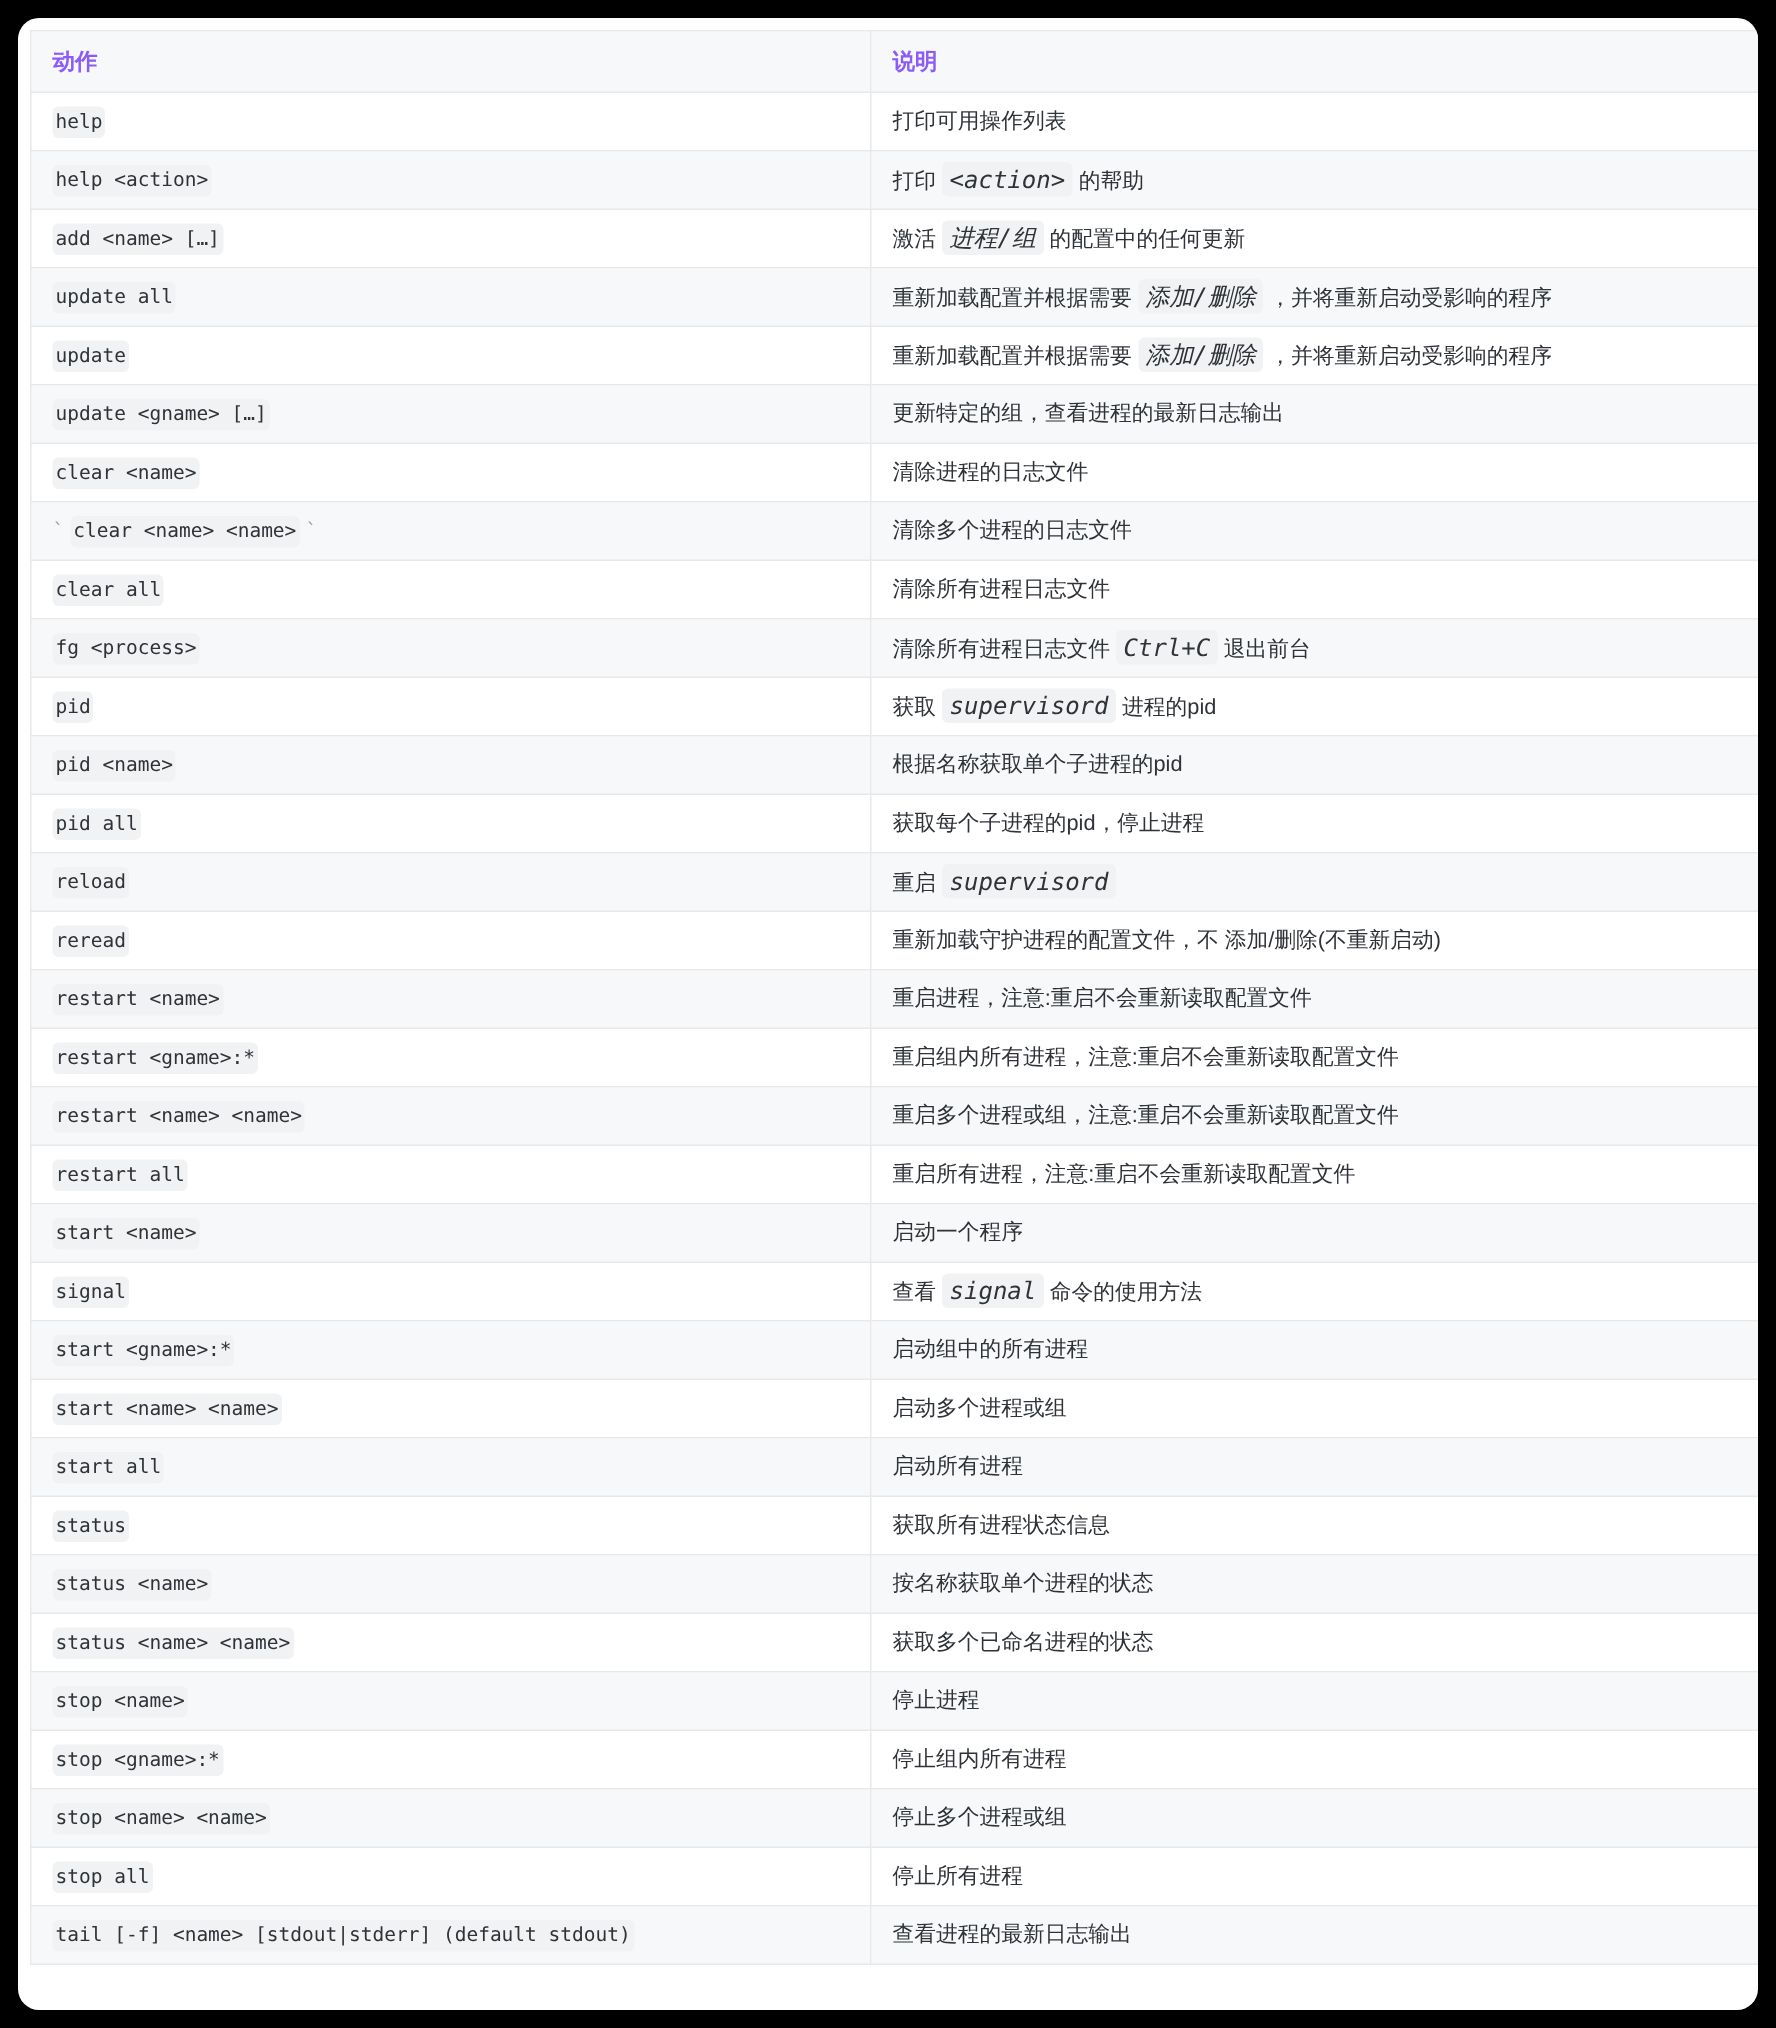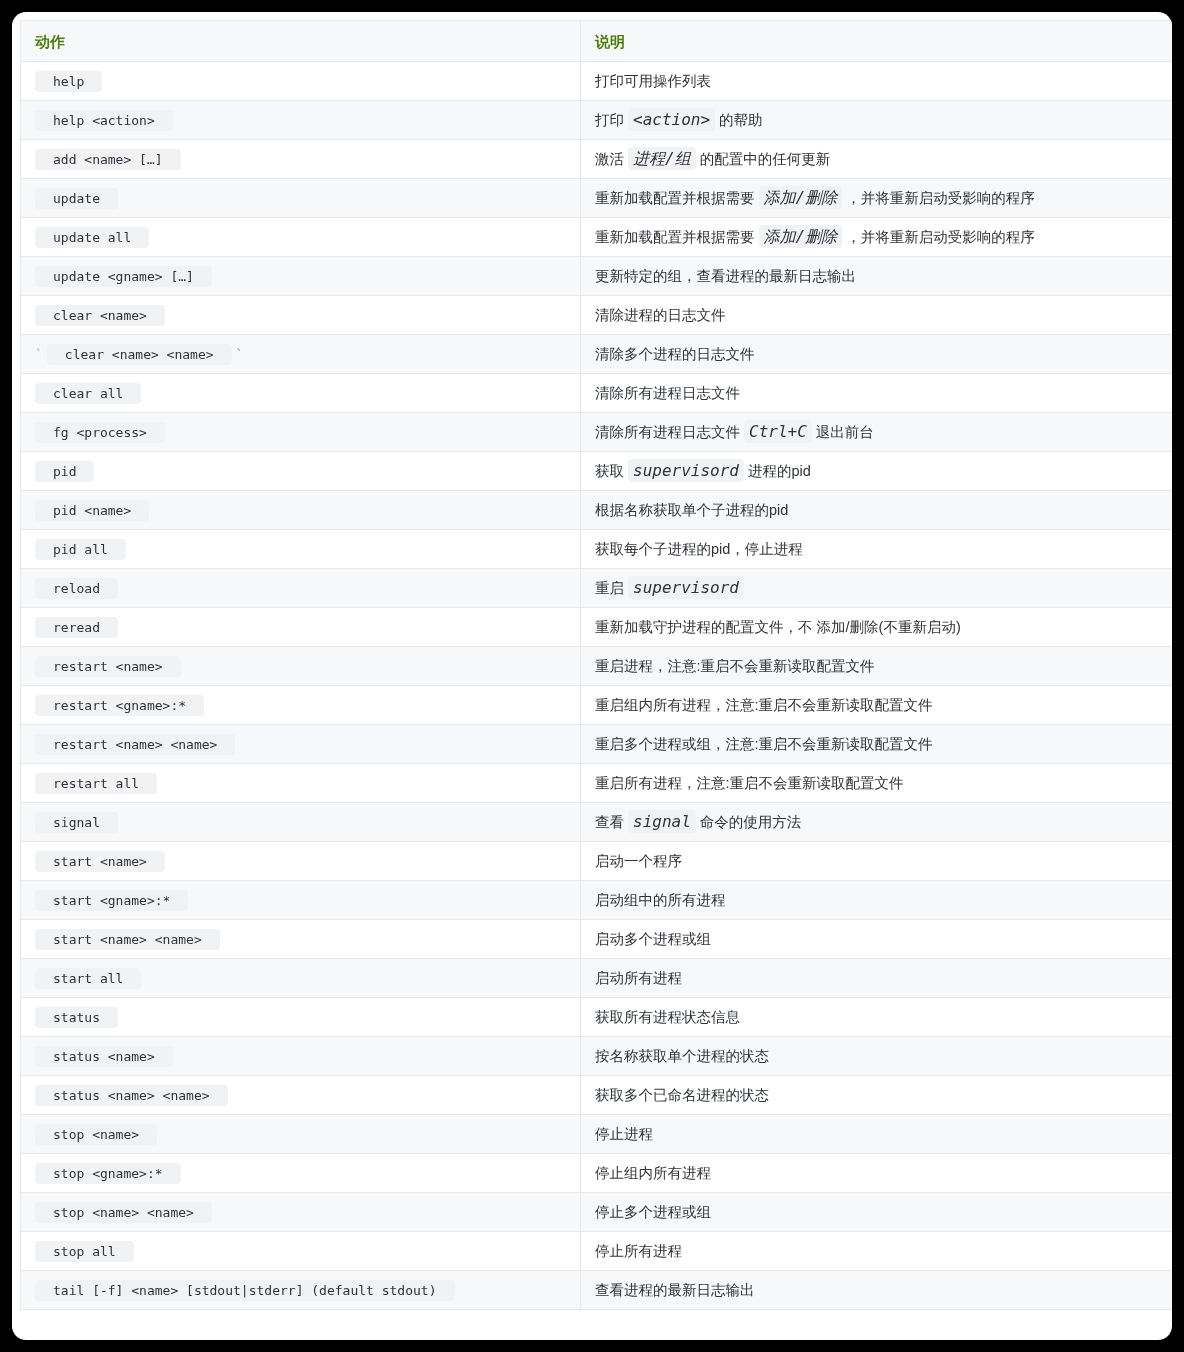"动作" table.cmd-table thead th { color: #4d7c0f -> #8b5cf6 }
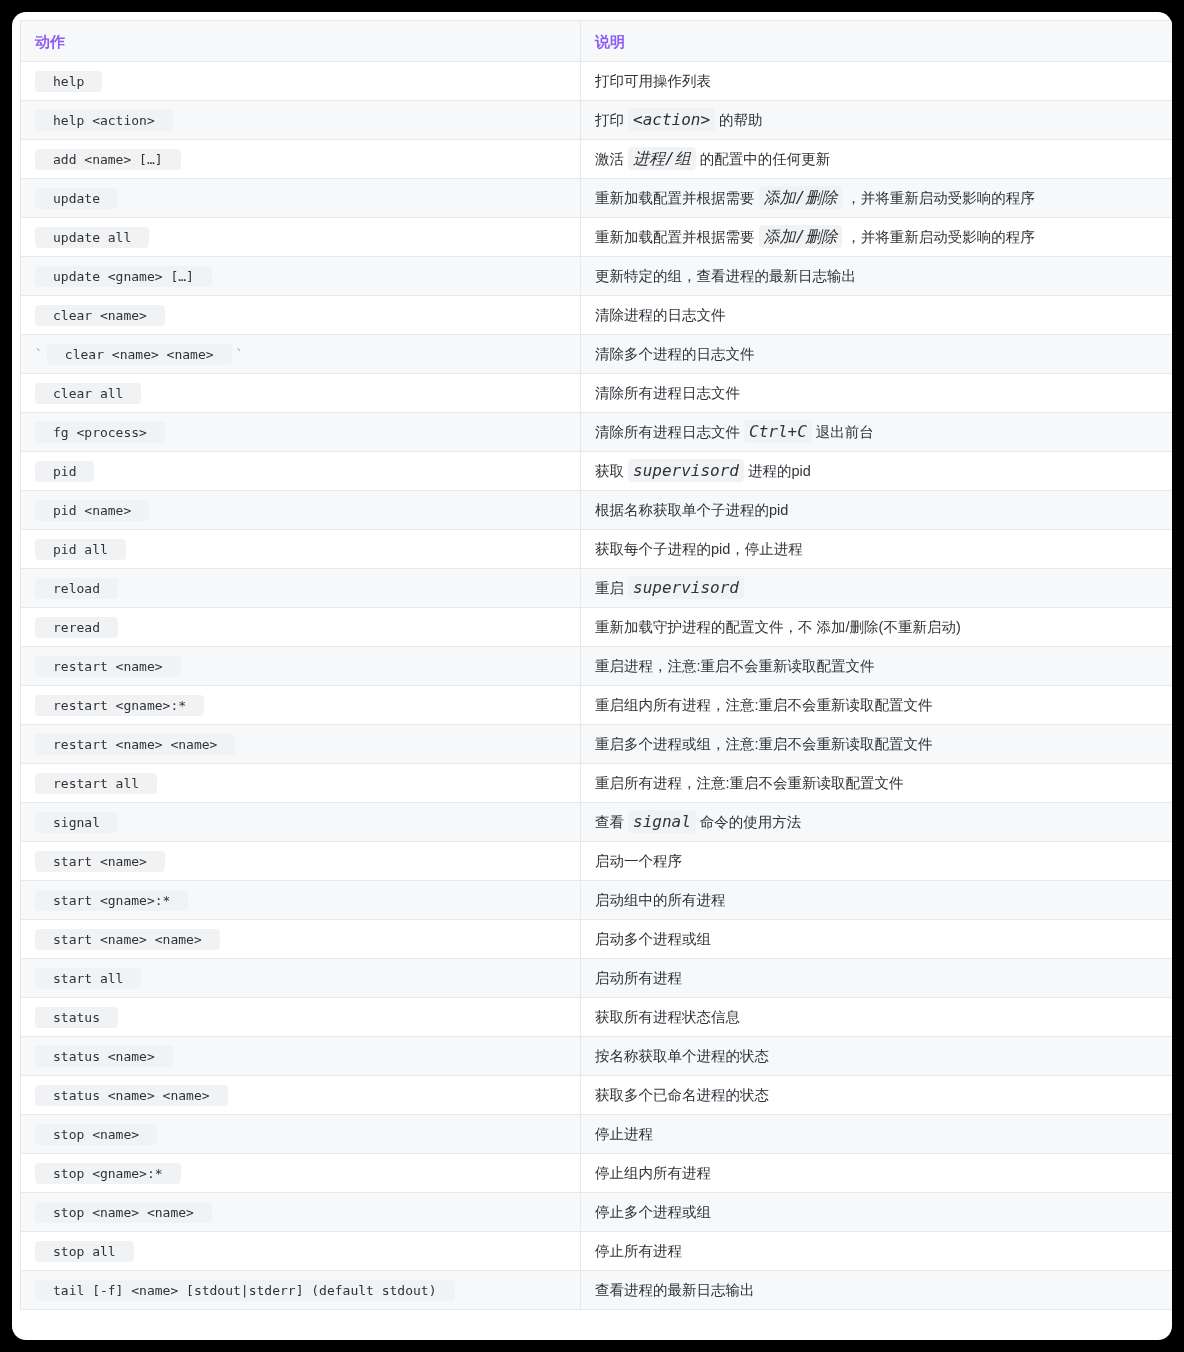"help" code.code { padding: 3px 18px -> 3px 2px }
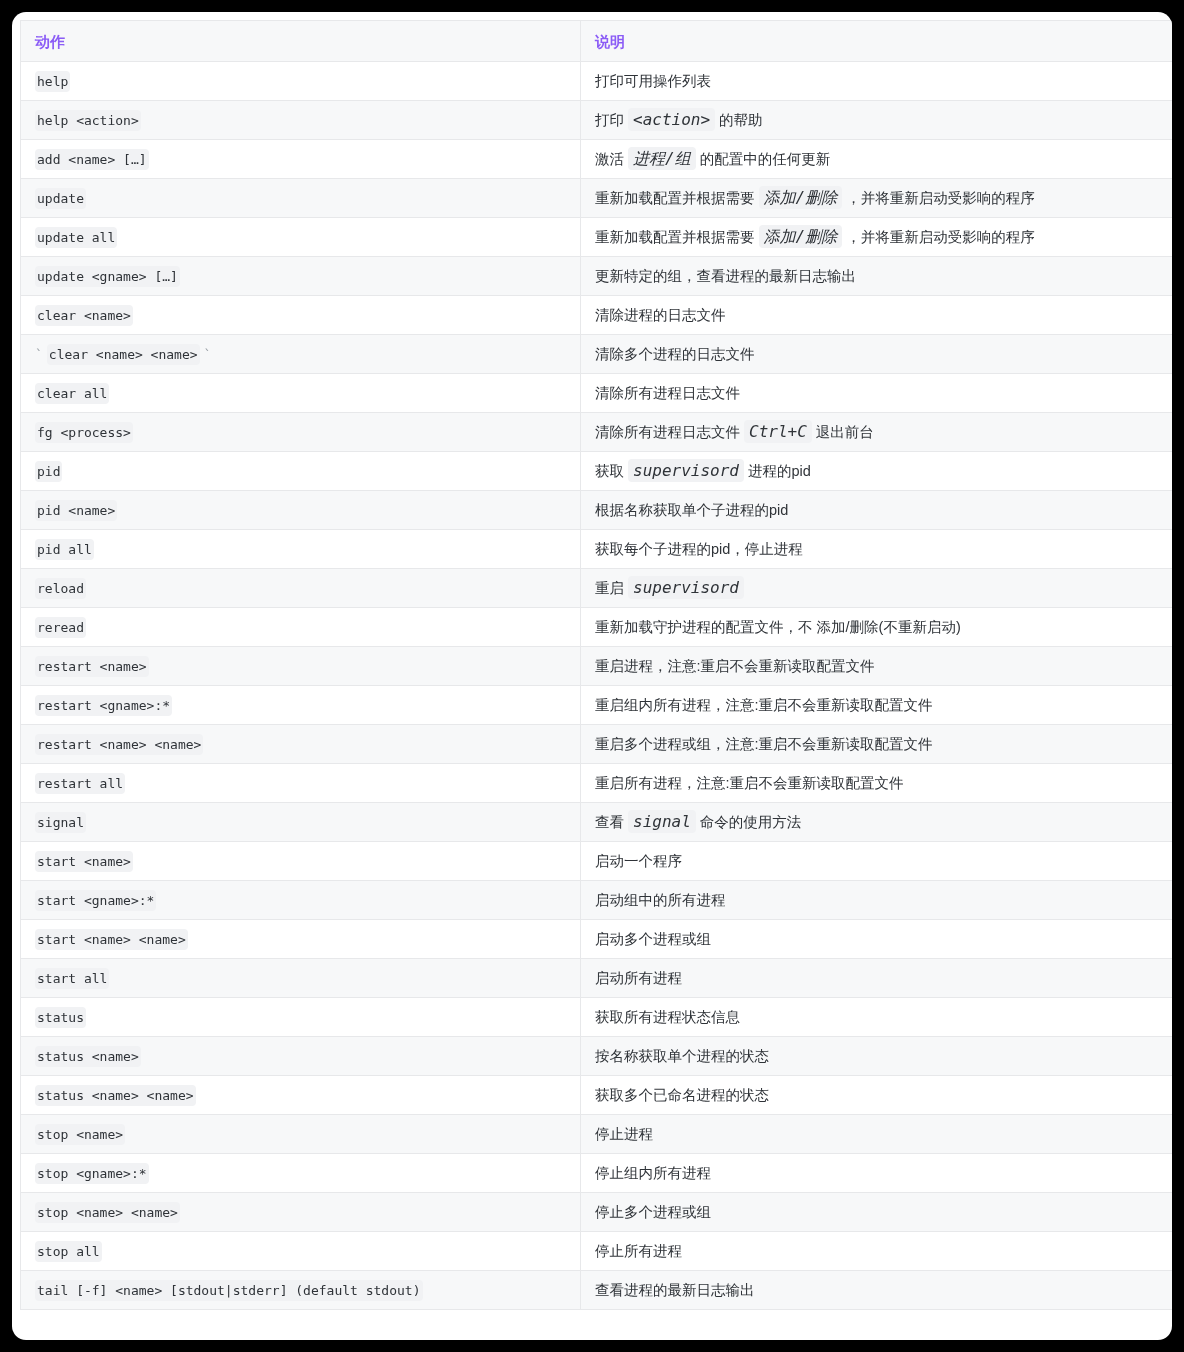"update" tr { order: before "update all" -> after "update all" }
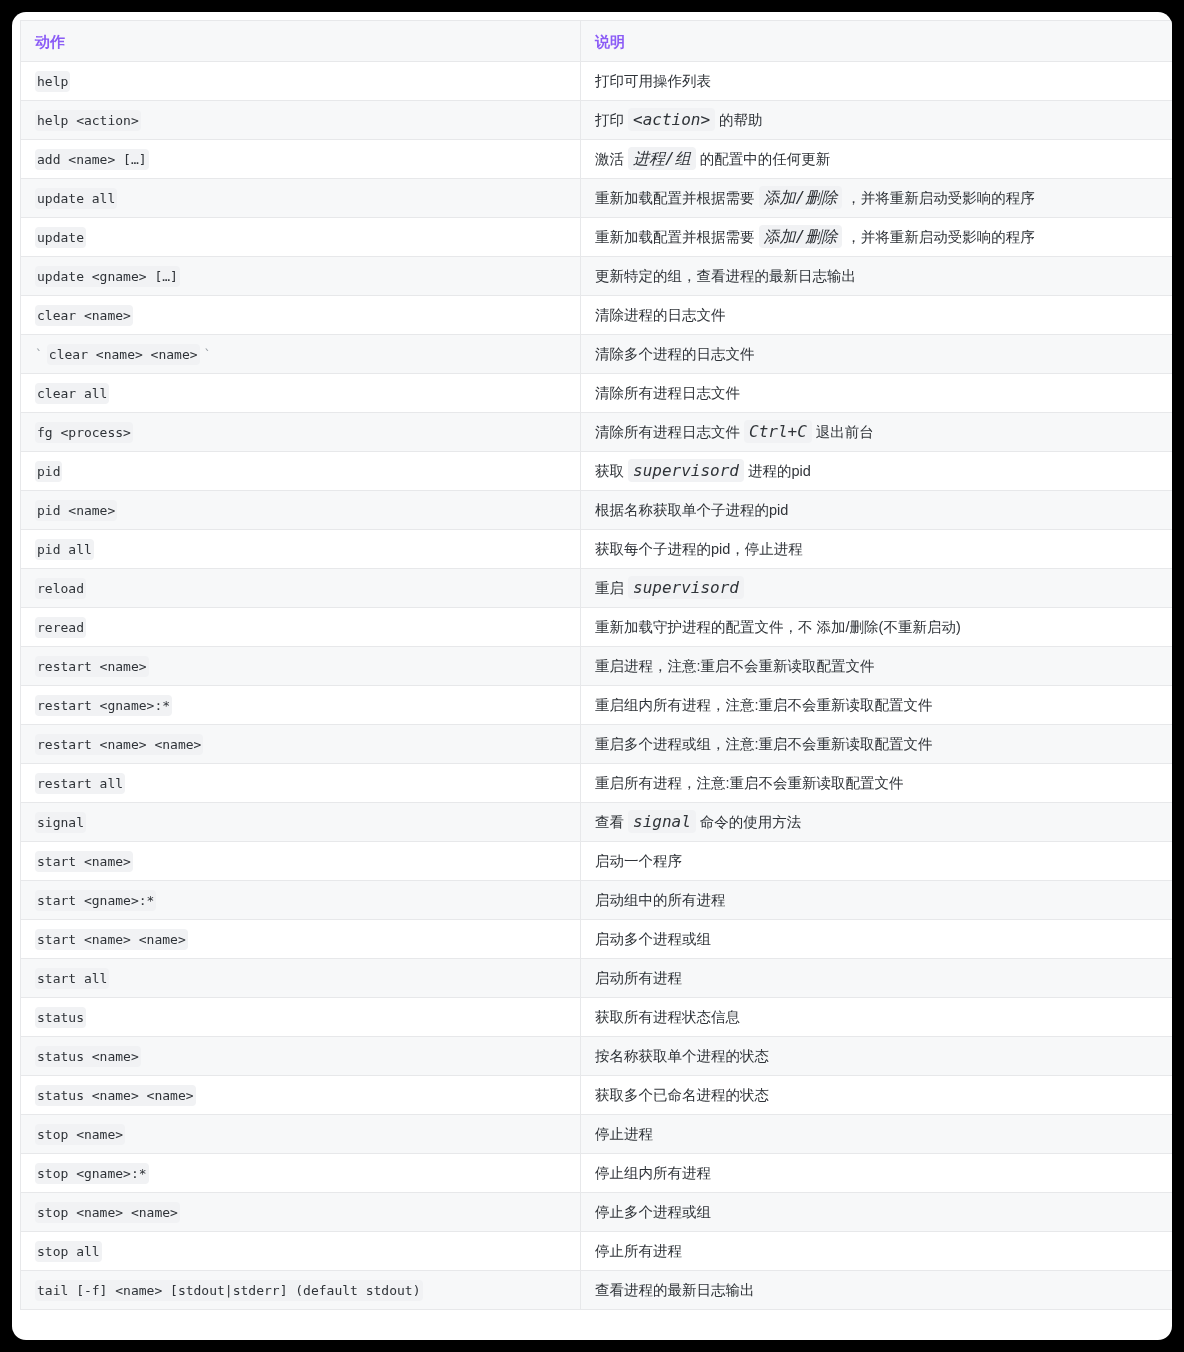"signal" tr { order: before "start <name>" -> after "start <name>" }
